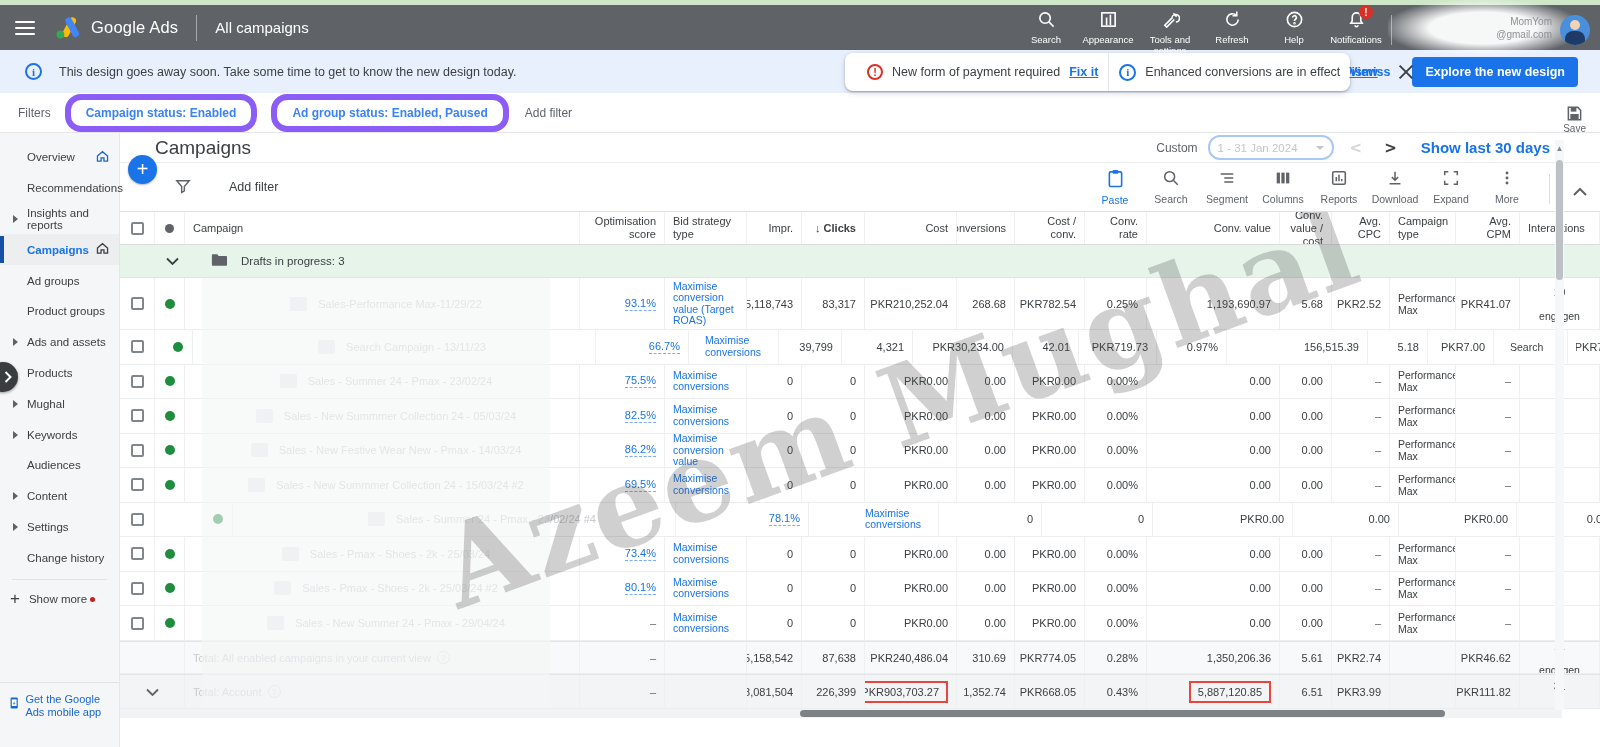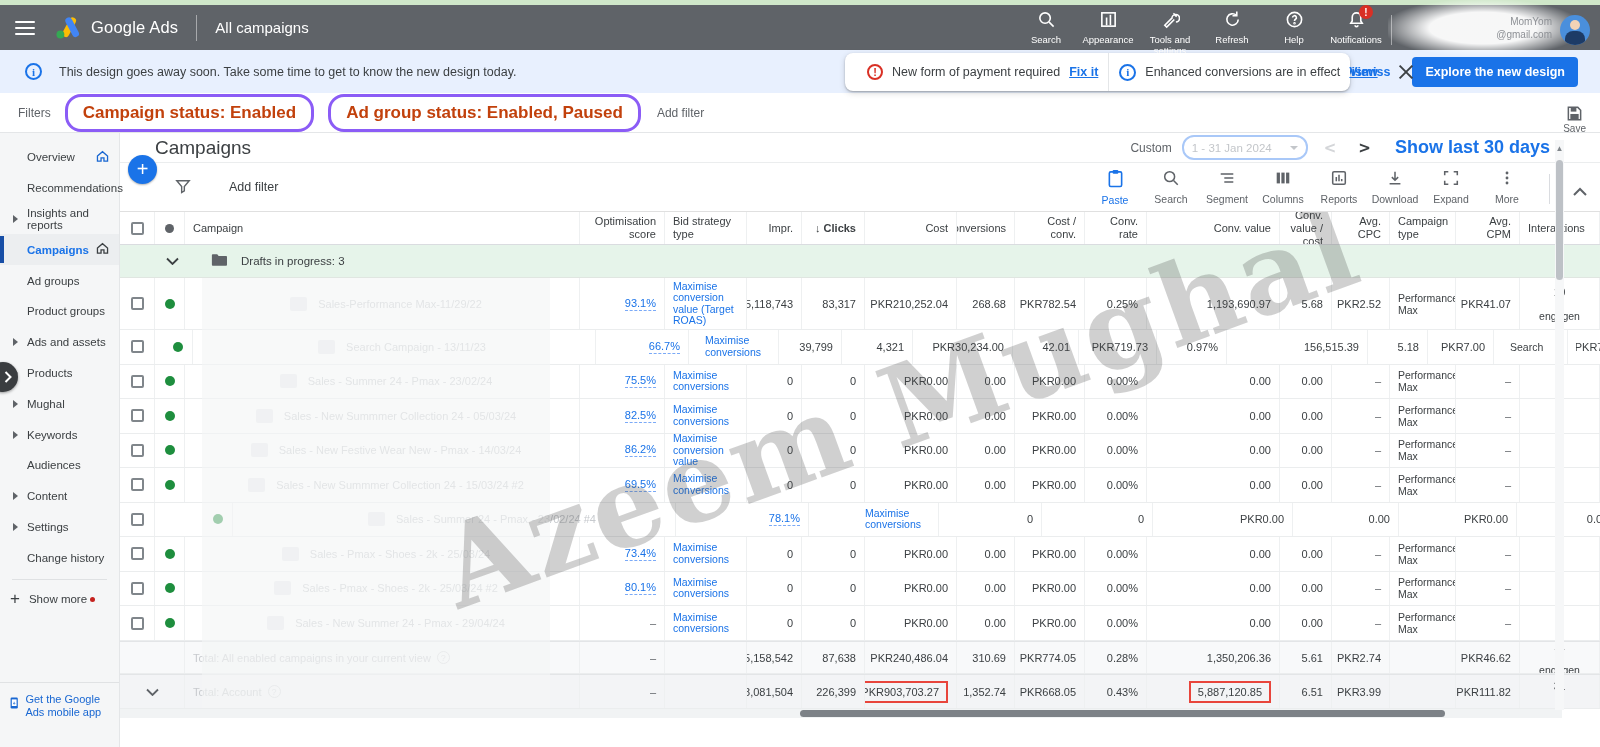"Campaign status: Enabled" .chip { border: 3px solid #8b5cf6 -> 6px solid #8b5cf6; color: #c2410c -> #3b82f6; font-size: 17px -> 12px }
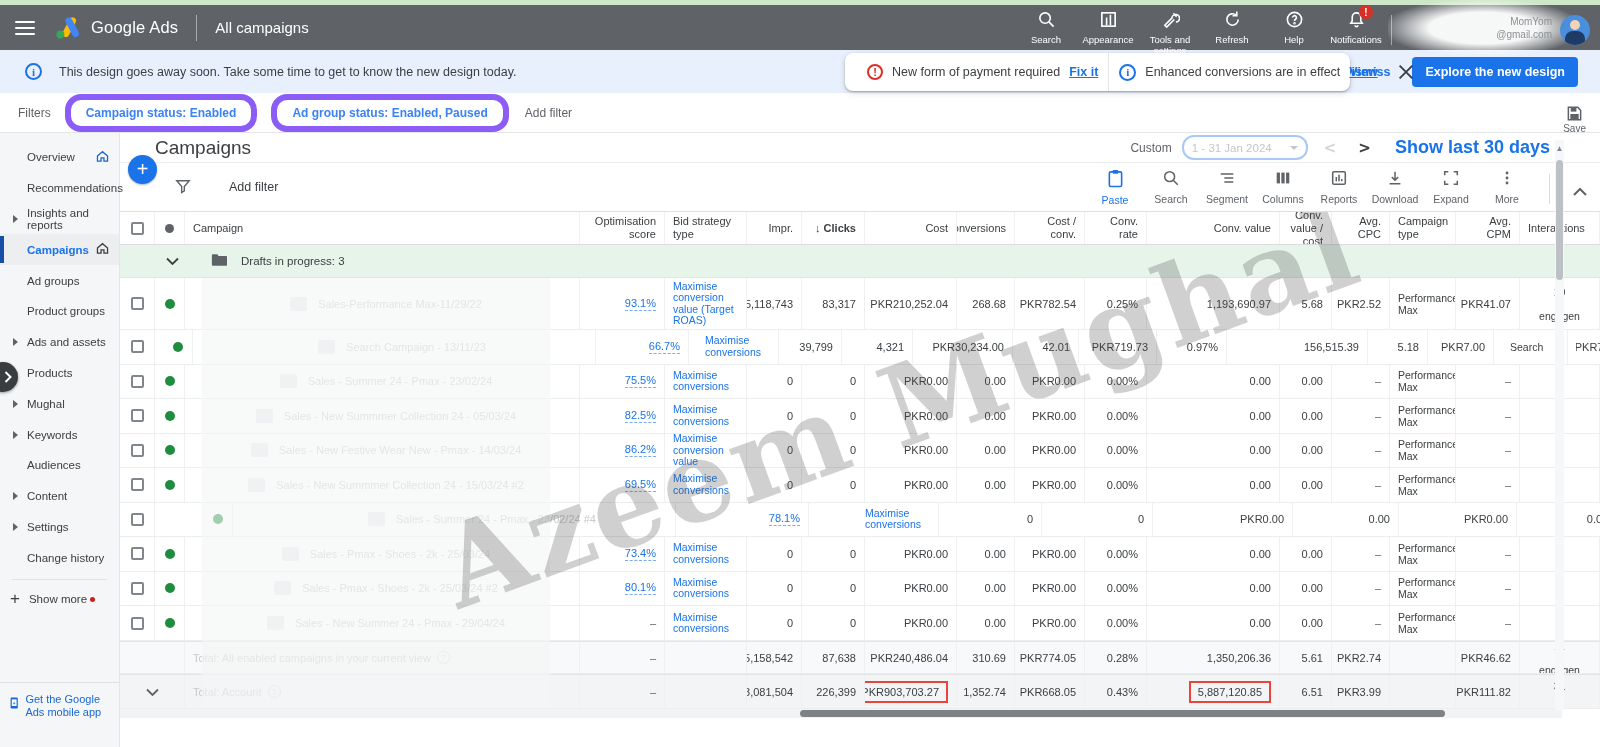"Show last 30 days" .quick-link { font-size: 18px -> 15px }
